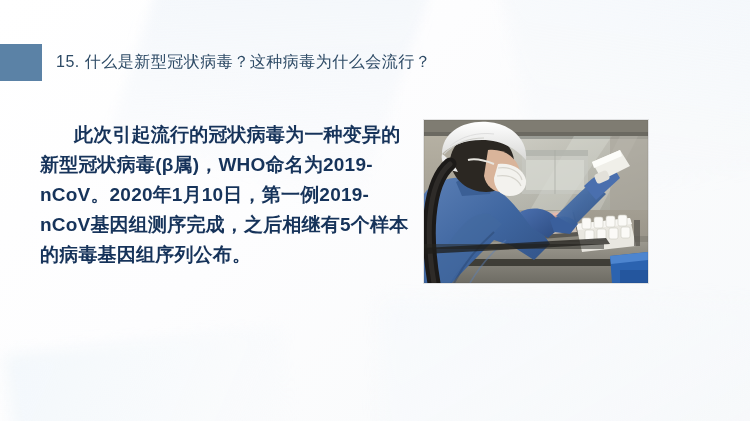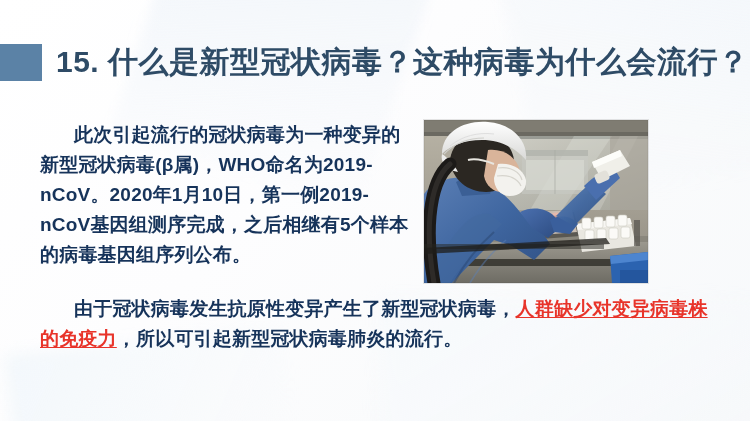"15. 什么是新型冠状病毒？这种病毒为什么会流行？" .title-text { font-size: 30px -> 16px; font-weight: 700 -> 400 }
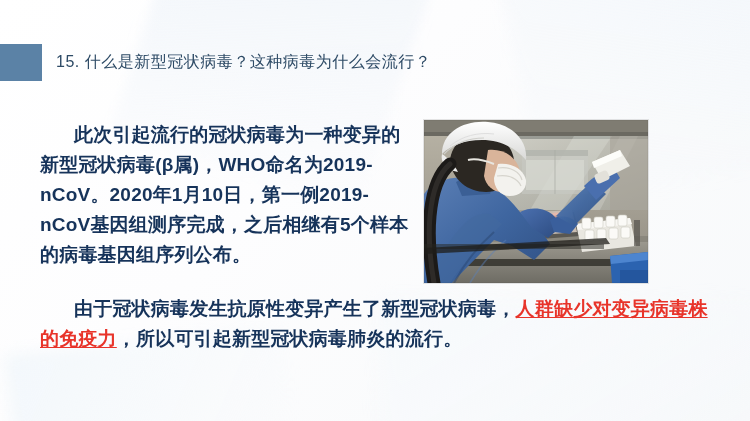"由于冠状病毒发生抗原性变异产生了新型冠状病毒，人群缺少对变异病毒株的免疫力，所以" div.para2-block { html: <div> <p><span></span><span>由于冠状病毒发生抗原性变异产生了新型冠状病毒，</span><span>人群缺少对变异病毒株的免疫力</span><span>，所以可引起新型冠状病毒肺炎的流行。</span></p> </div> -> none }
